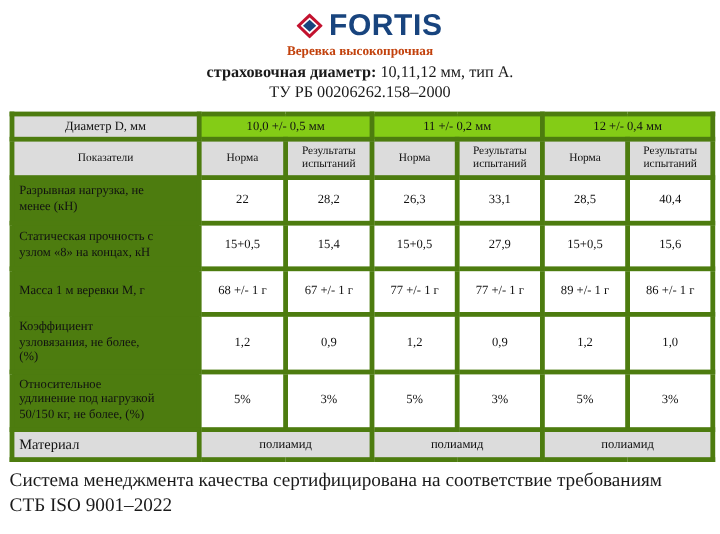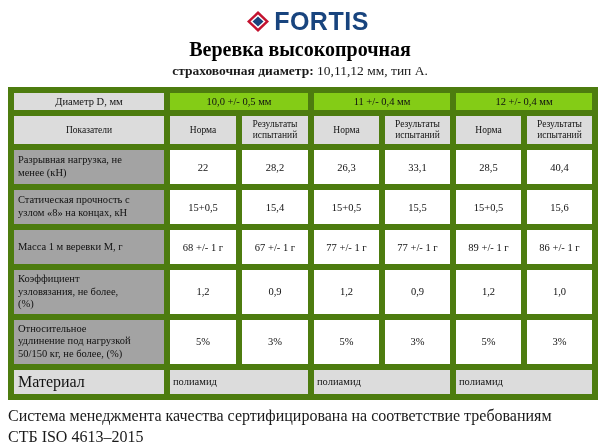"Веревка высокопрочная" .title-main { color: #000000 -> #c2410c; font-size: 20px -> 11px }
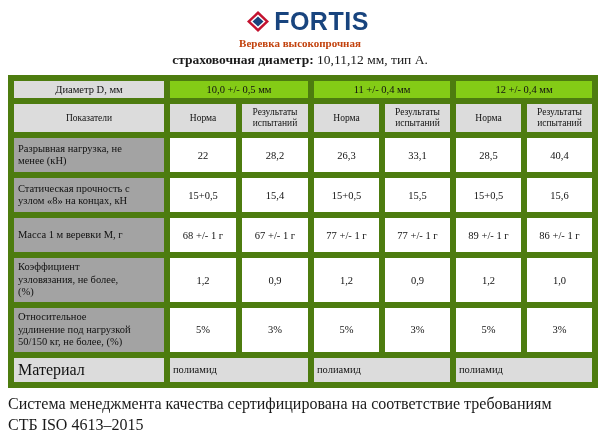"ТУ РБ 00206262.158–2000" div.title-code { html: none -> <div>ТУ РБ 00206262.158–2000</div> }
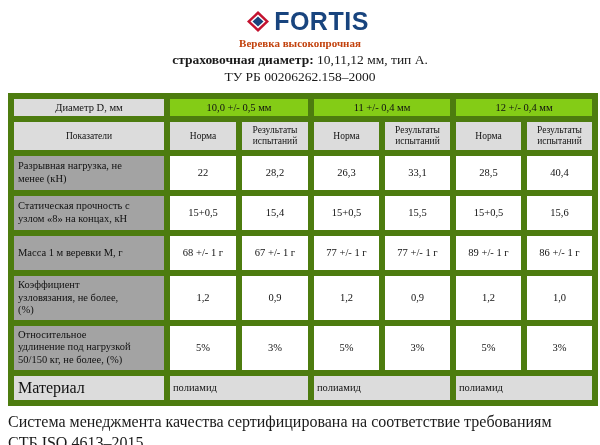"Диаметр D, мм" table.spec td { border: 6px solid #4d7c0f -> 4px solid #4d7c0f }
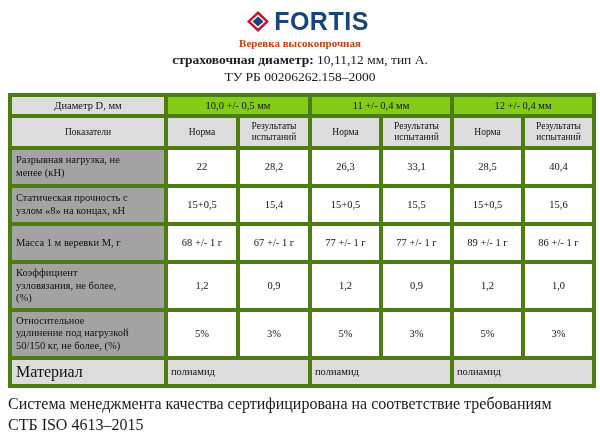"11 +/- 0,4 мм" td { text: 0,4 -> 0,2 }
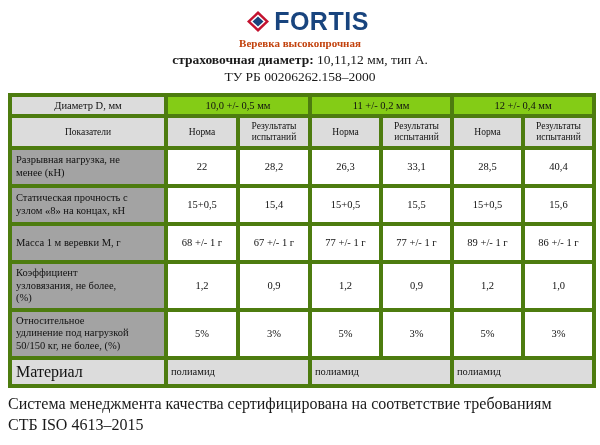"Разрывная нагрузка, не" .shade { background: #a3a3a3 -> #4d7c0f }
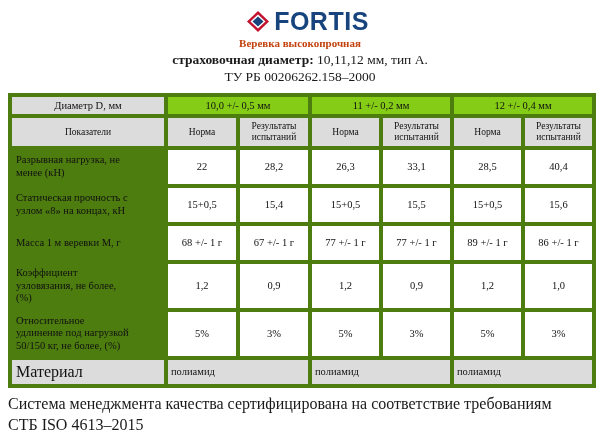"15,5" td.val { text: 15,5 -> 27,9 }
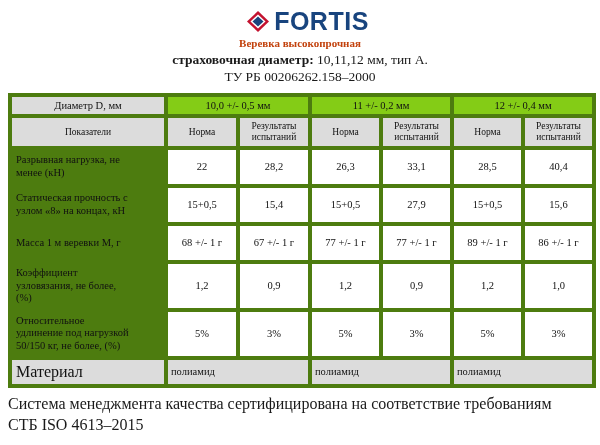"Материал" .material-label { font-size: 16px -> 12px }
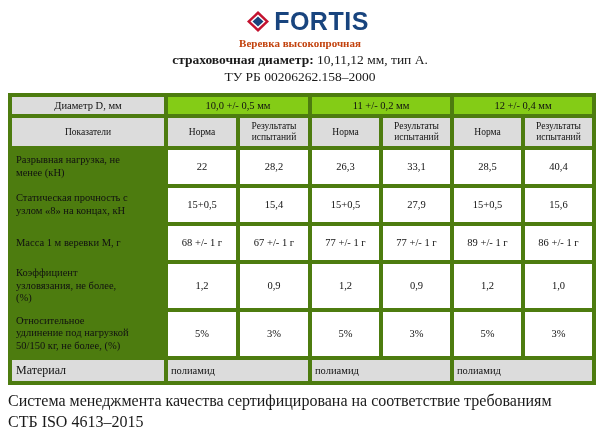"полиамид" .material-cell { text-align: left -> center }
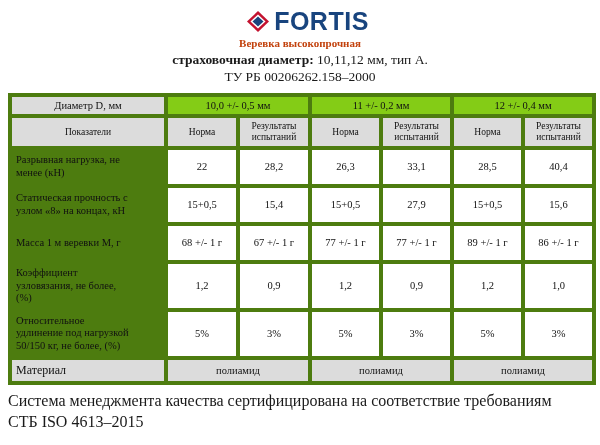"СТБ ISO 4613–2015" div { text: 4613–2015 -> 9001–2022 }
